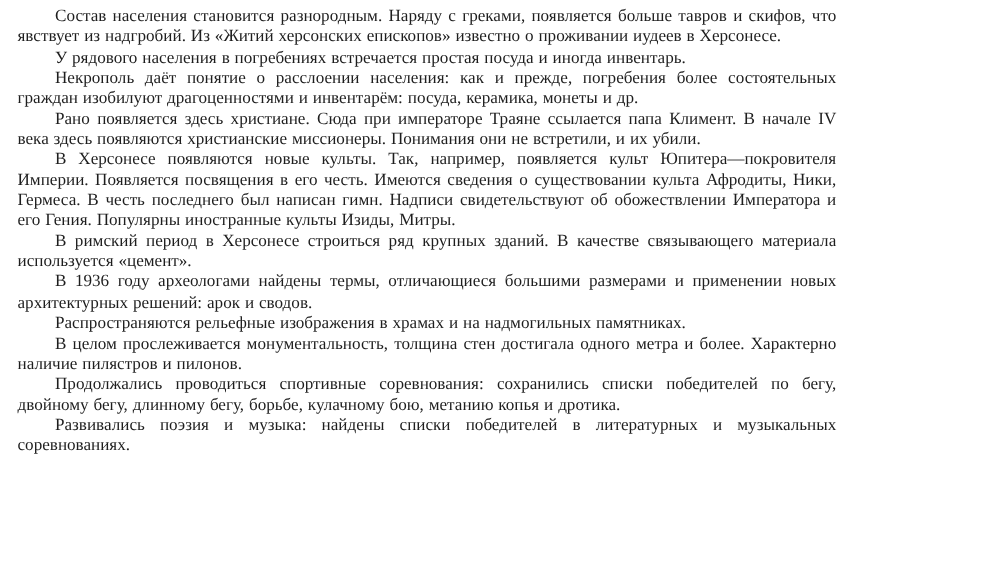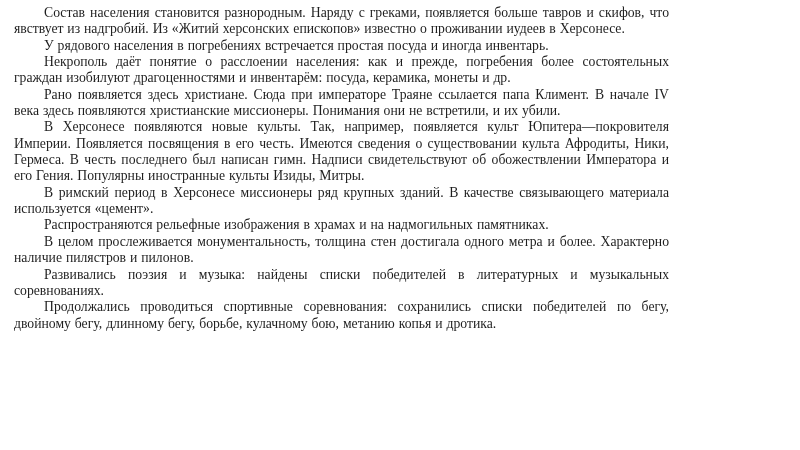"В римский период в Херсонесе" p.para { text: миссионеры -> строиться }
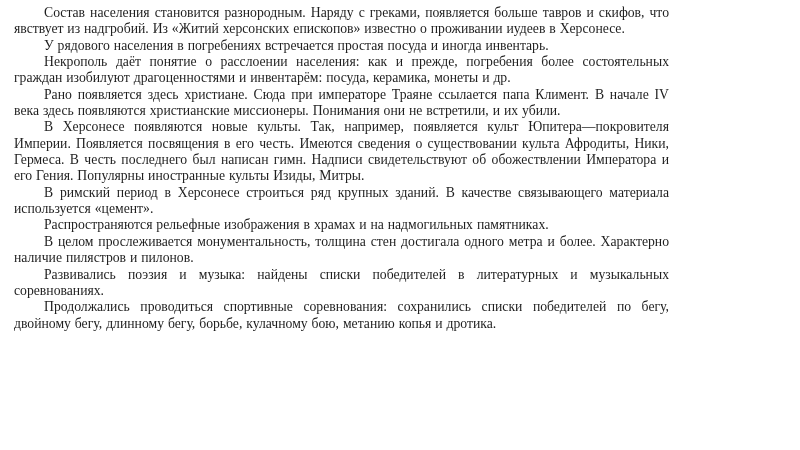"В 1936 году археологами найдены" p.para { html: none -> <p>В 1936 году археологами найдены термы, отличающиеся большими размерами и применении новых архитектурных решений: арок и сводов.</p> }
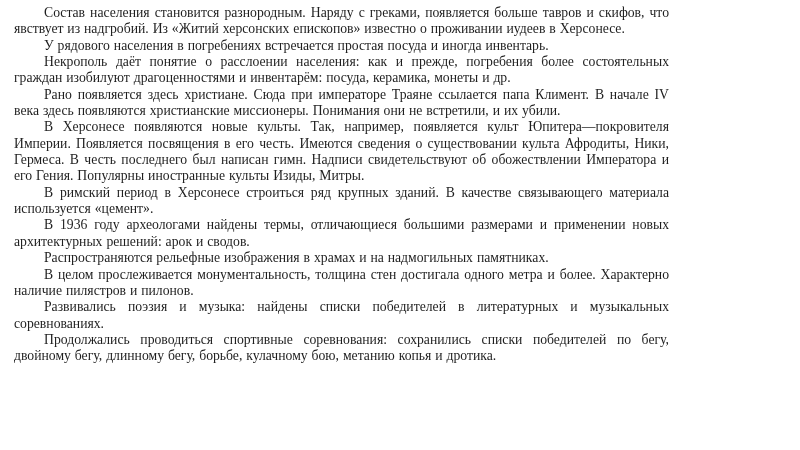"Развивались поэзия и музыка: найдены" p.para { order: before "Продолжались проводиться спортивные" -> after "Продолжались проводиться спортивные" }
